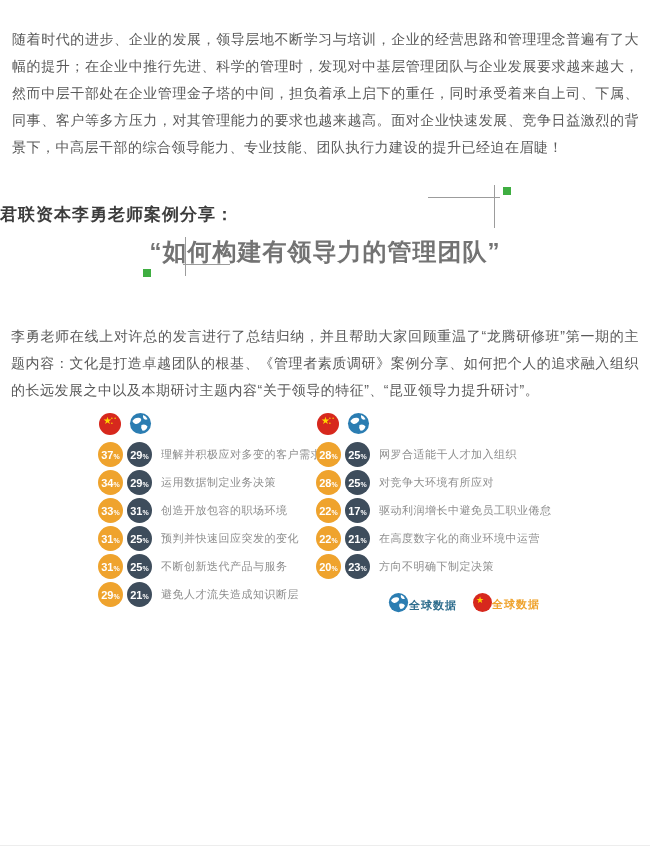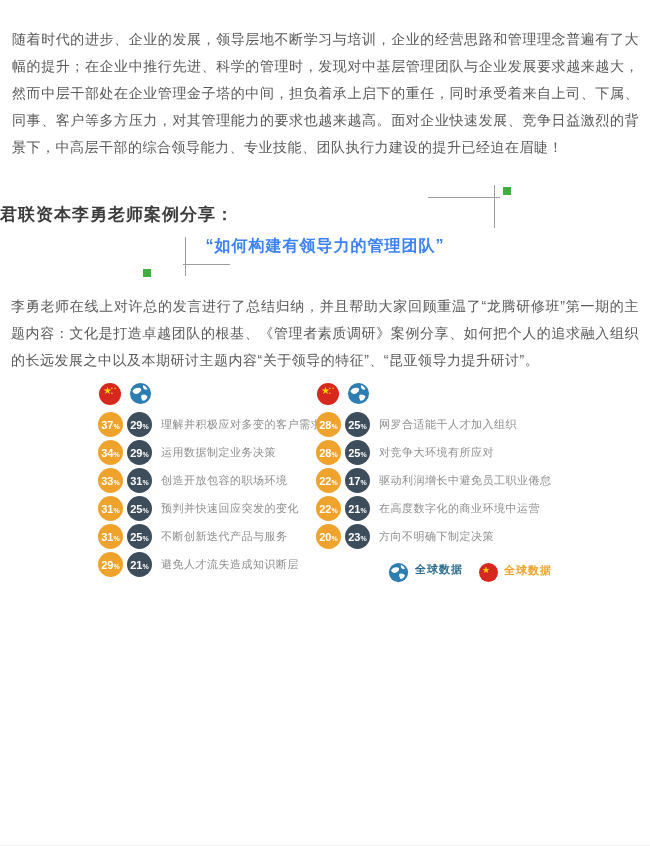"“如何构建有领导力的管理团队”" .title-line2 { color: #3b82f6 -> #737373; font-size: 16px -> 24px }
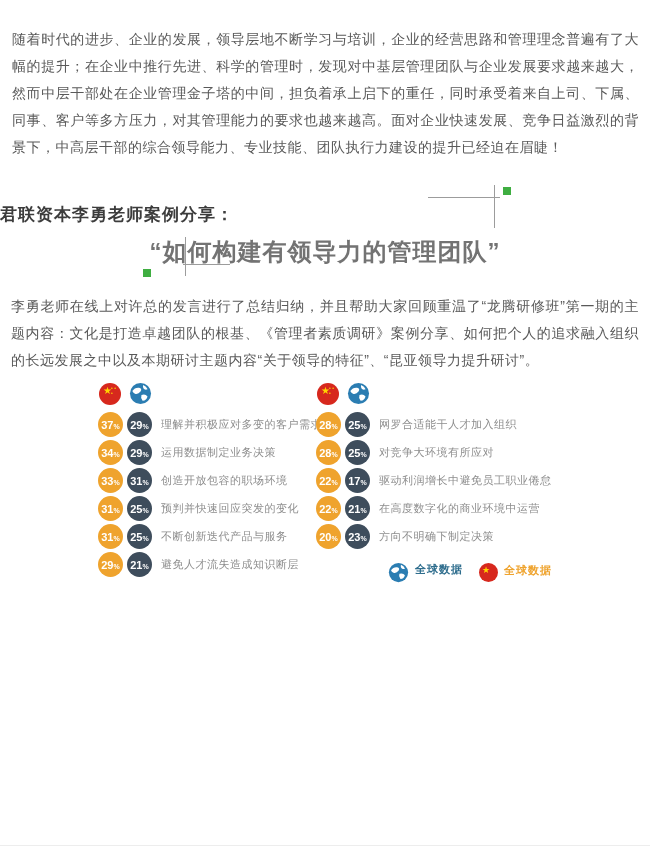"李勇老师在线上对许总的发言进行了总结归纳，并且帮助大家回顾重温了“龙腾研修班”第" .para.summary { margin-top: none -> 30px }
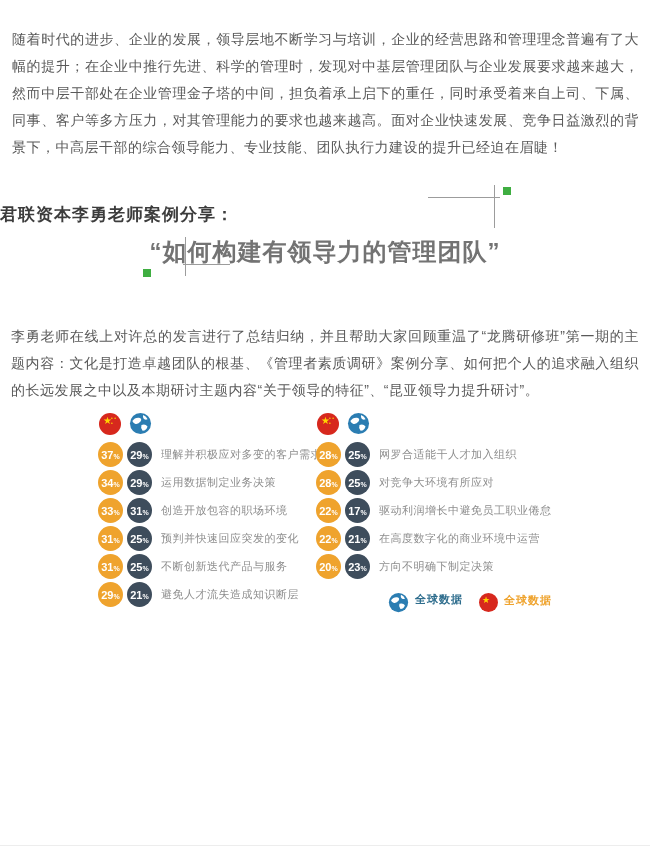"全球数据" .legend-item { align-items: flex-start -> flex-end; gap: 6px -> none }
